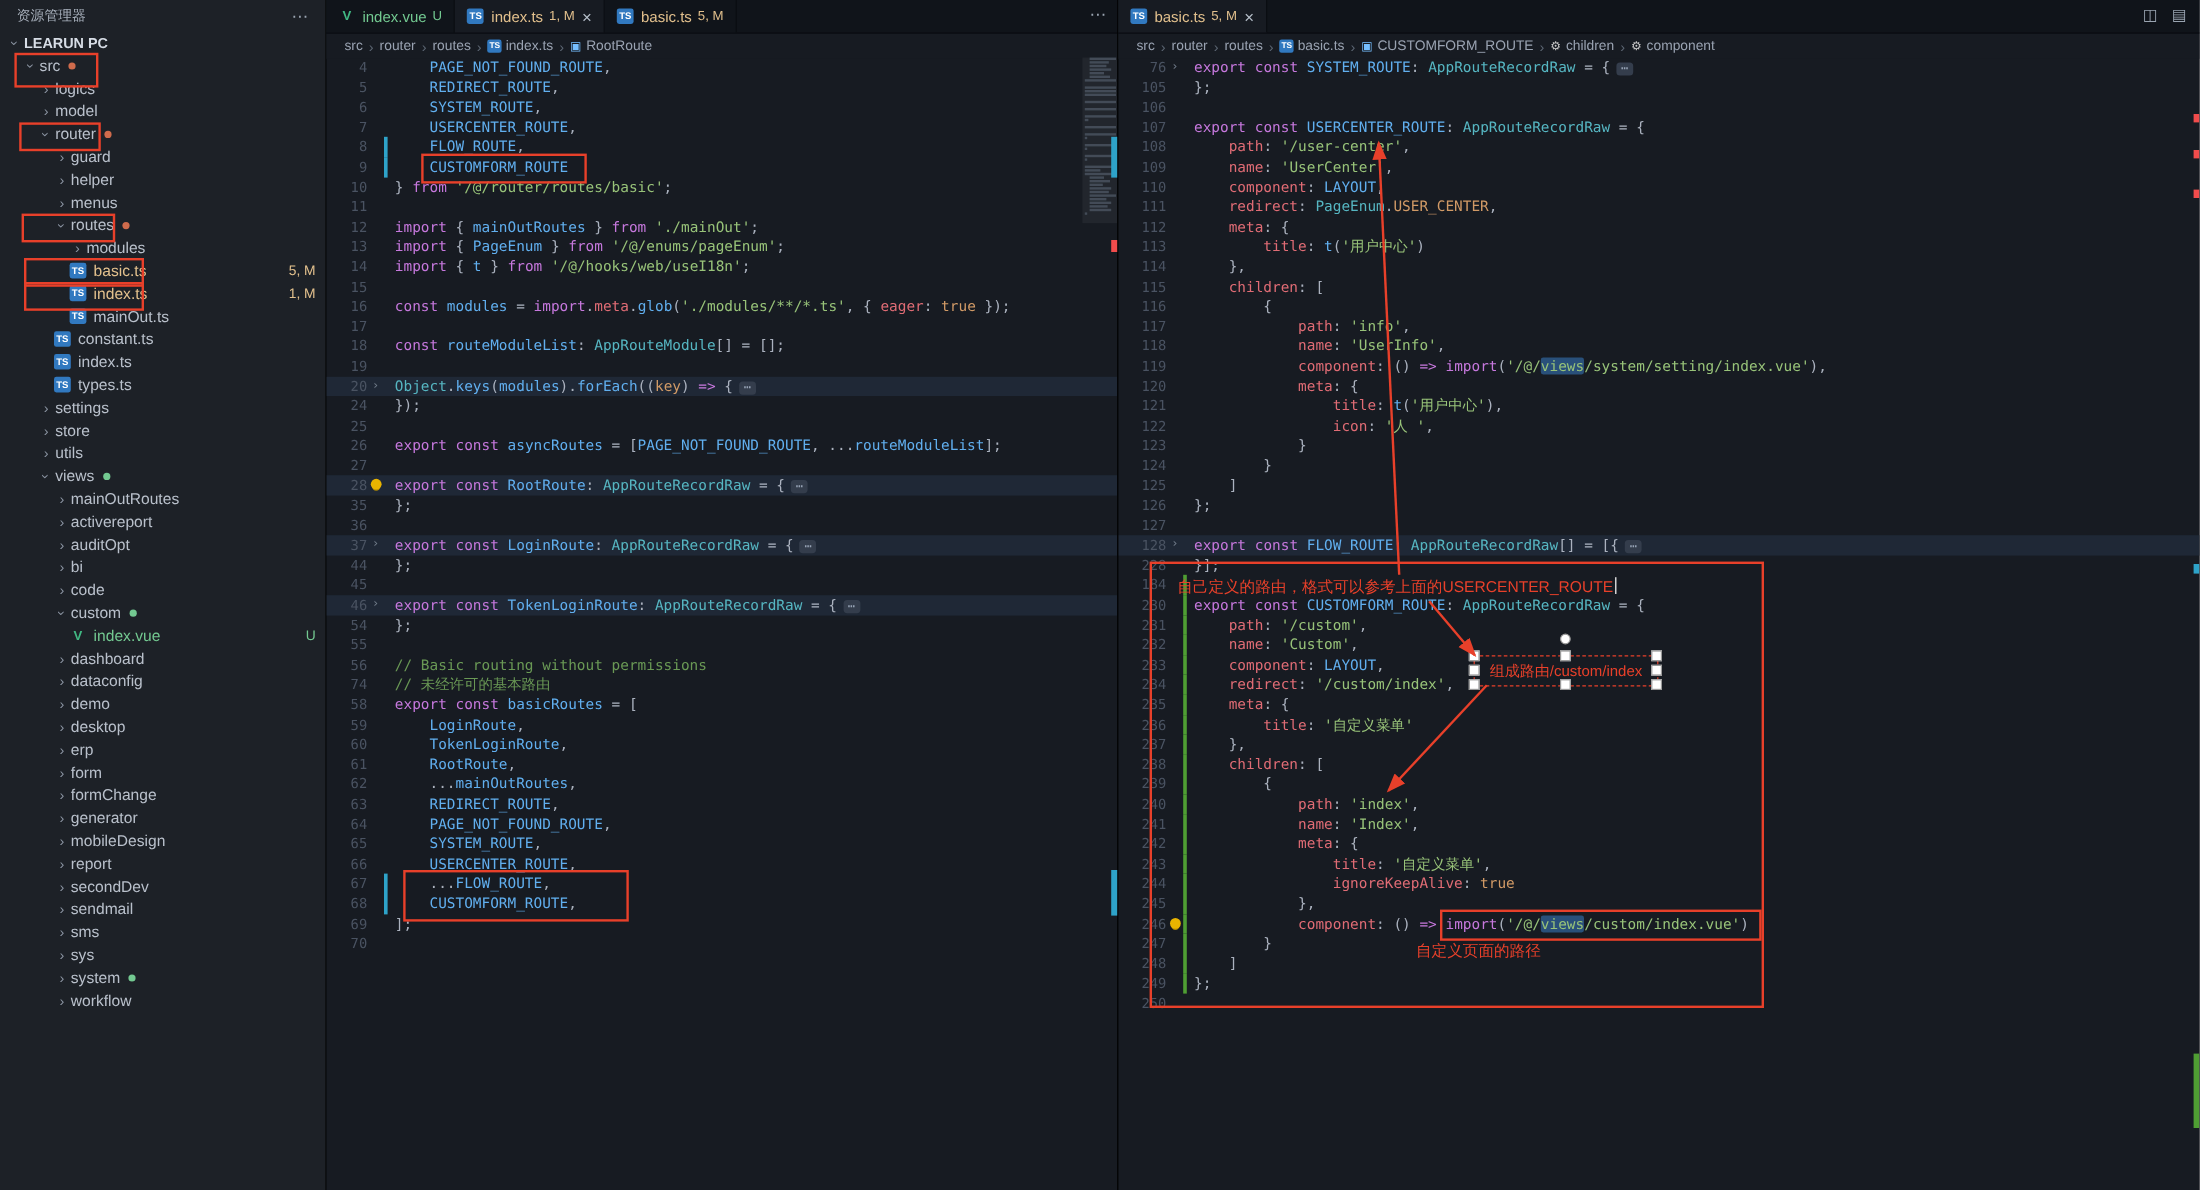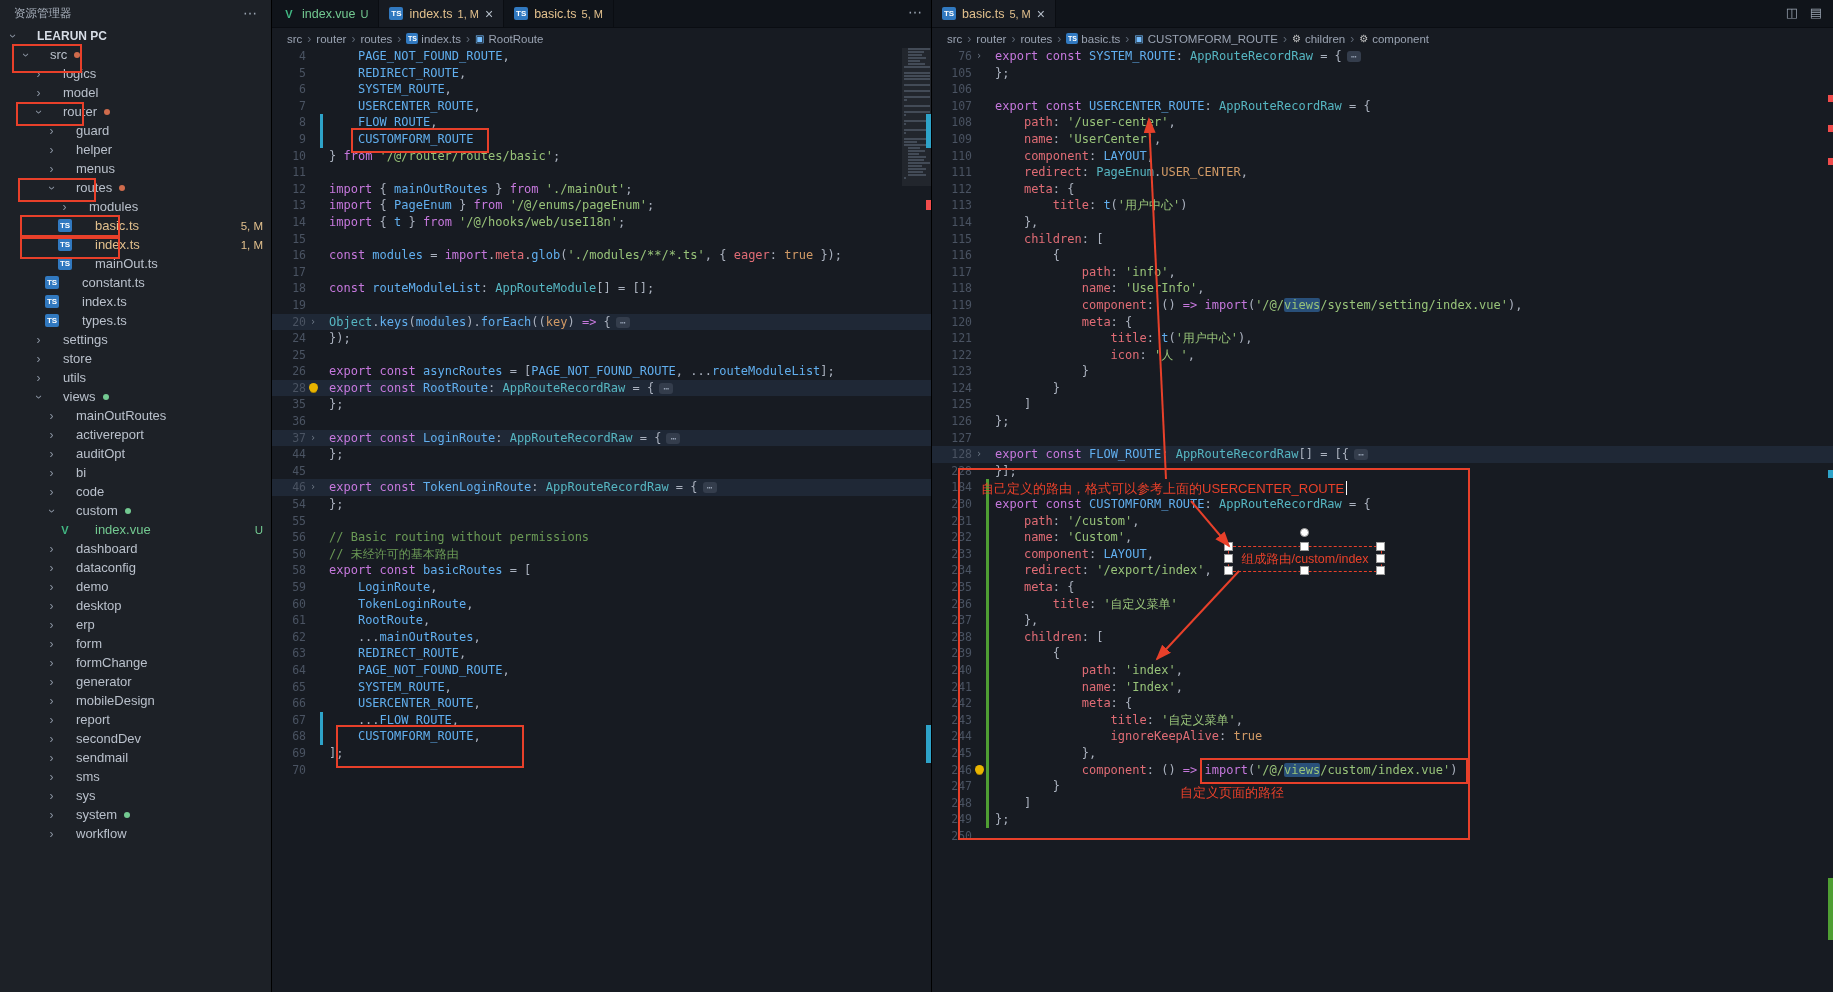"LEARUN PC" .tlabel { margin-left: 18px -> 1px }
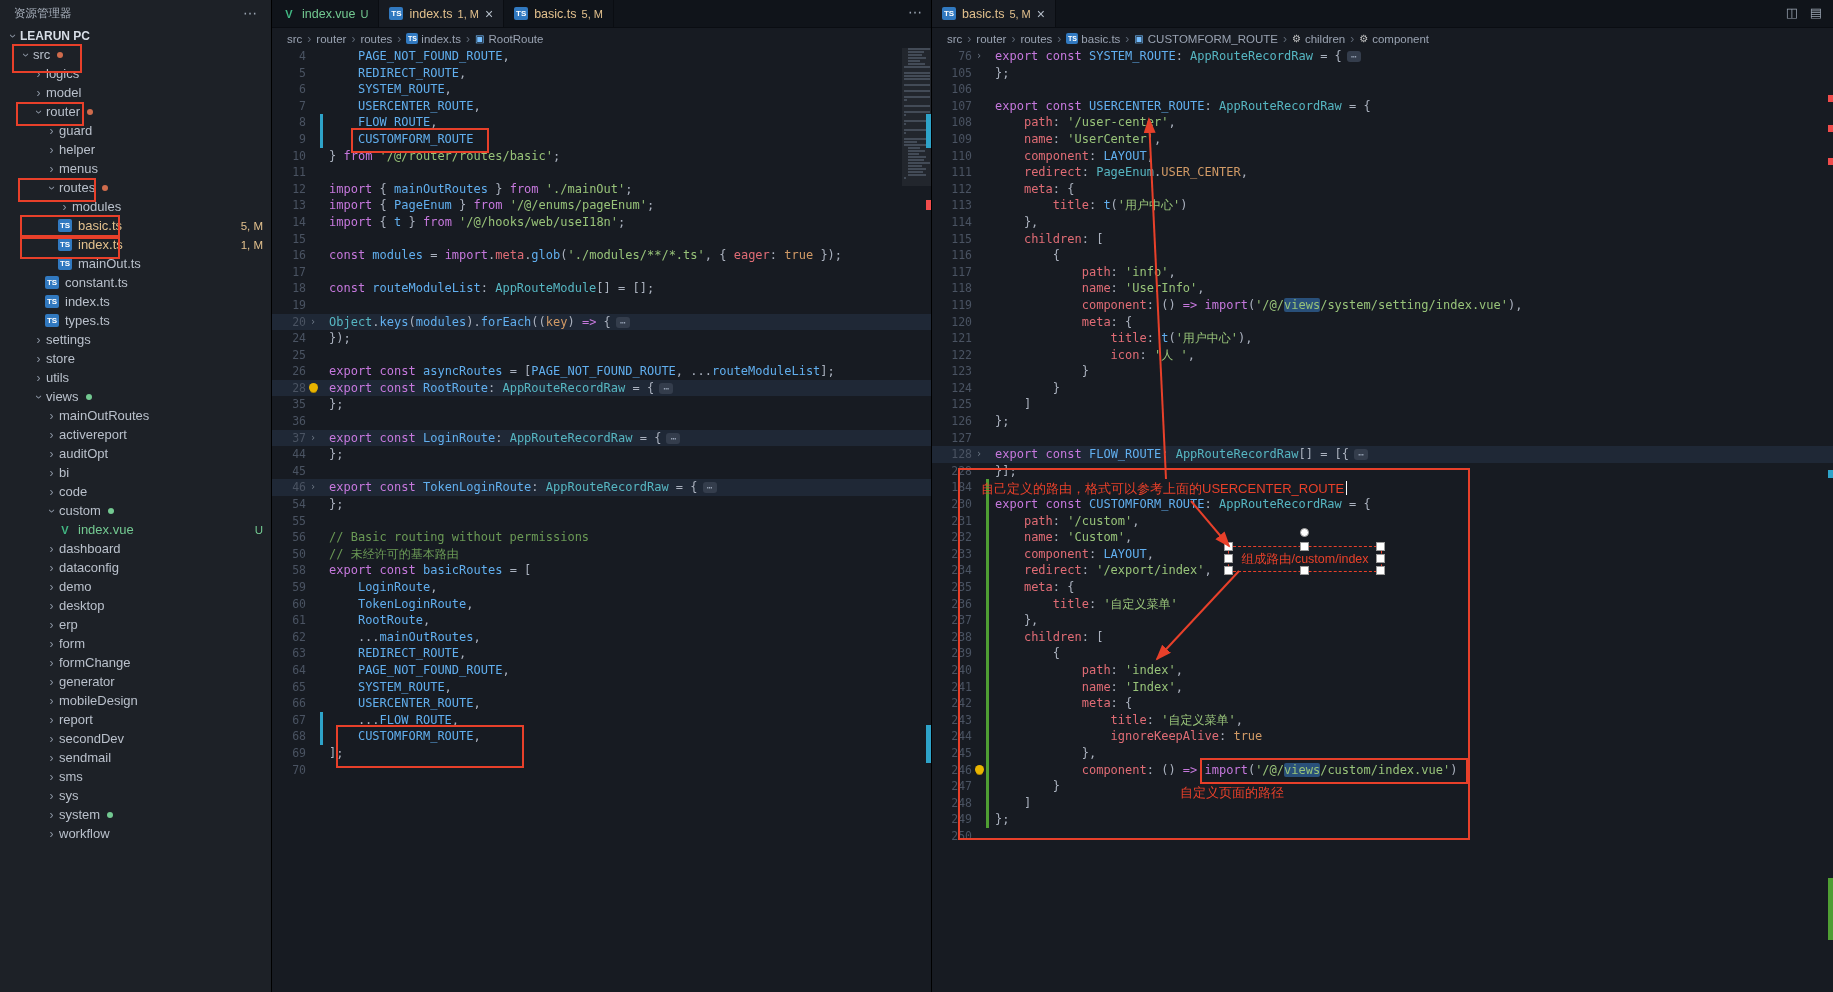"27" div.crow { html: none -> <div><span>27</span><span></span><span></span><span></span></div> }
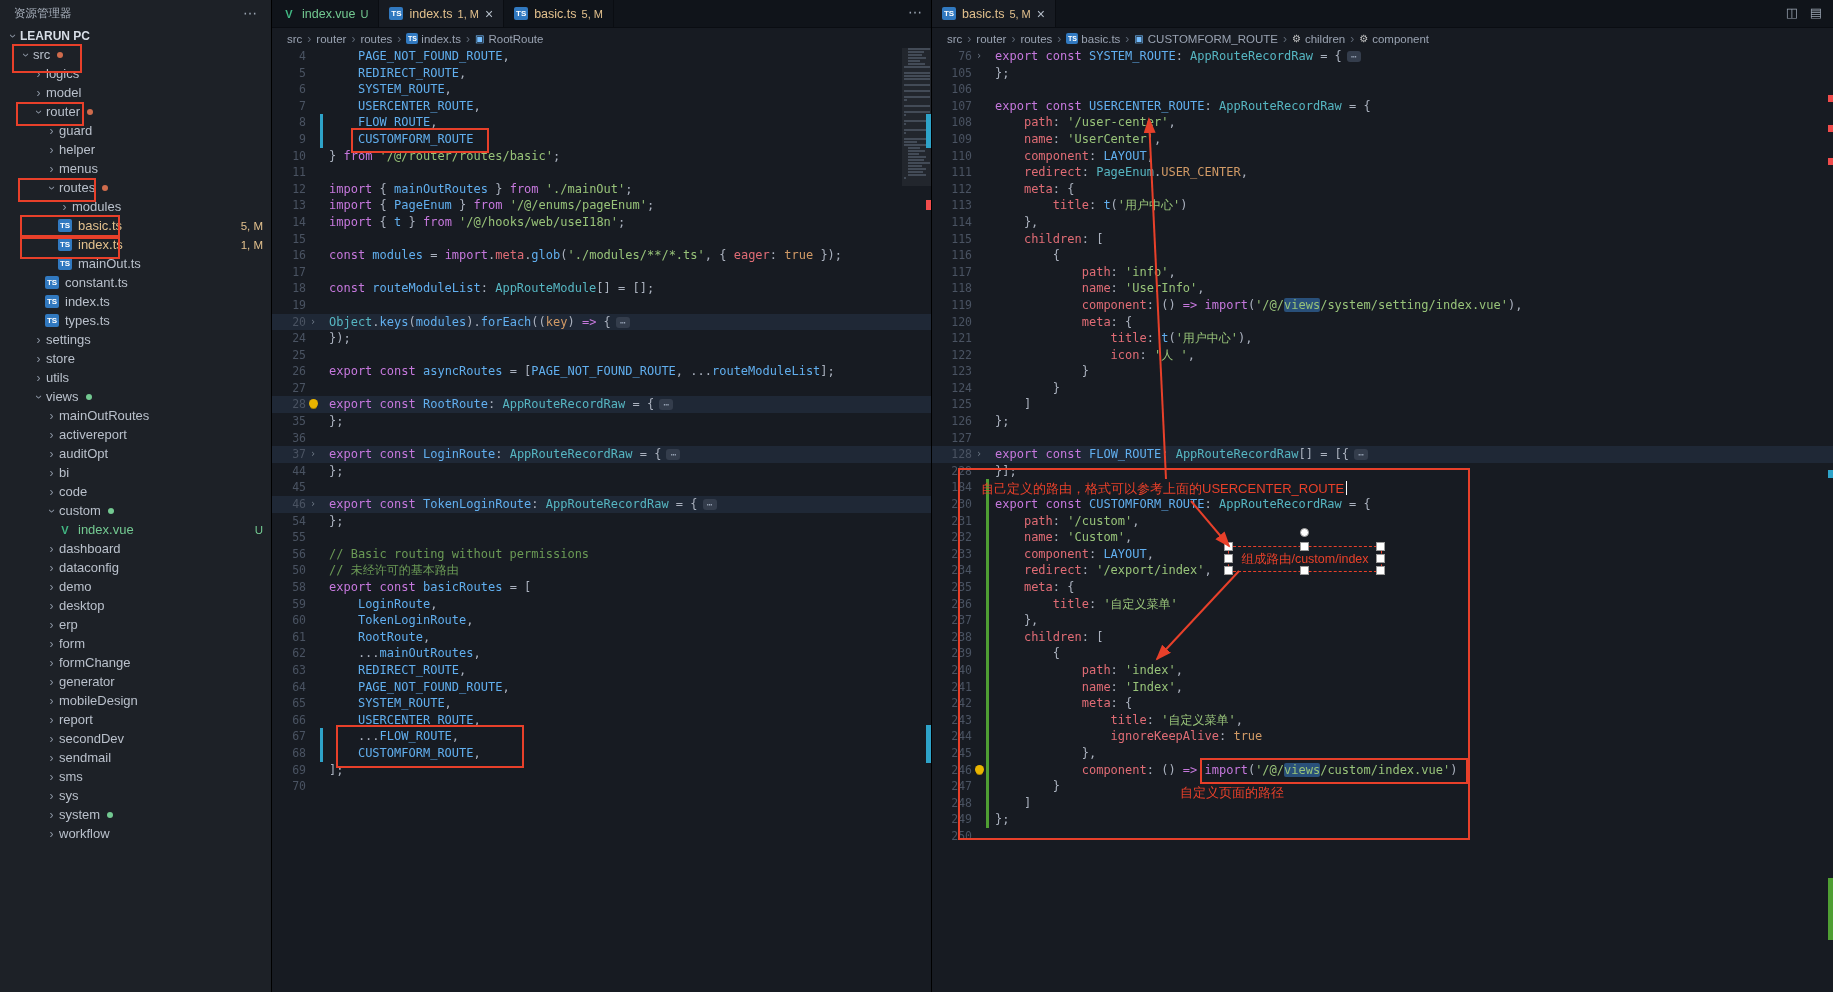"50" span.lnum { text: 50 -> 74 }
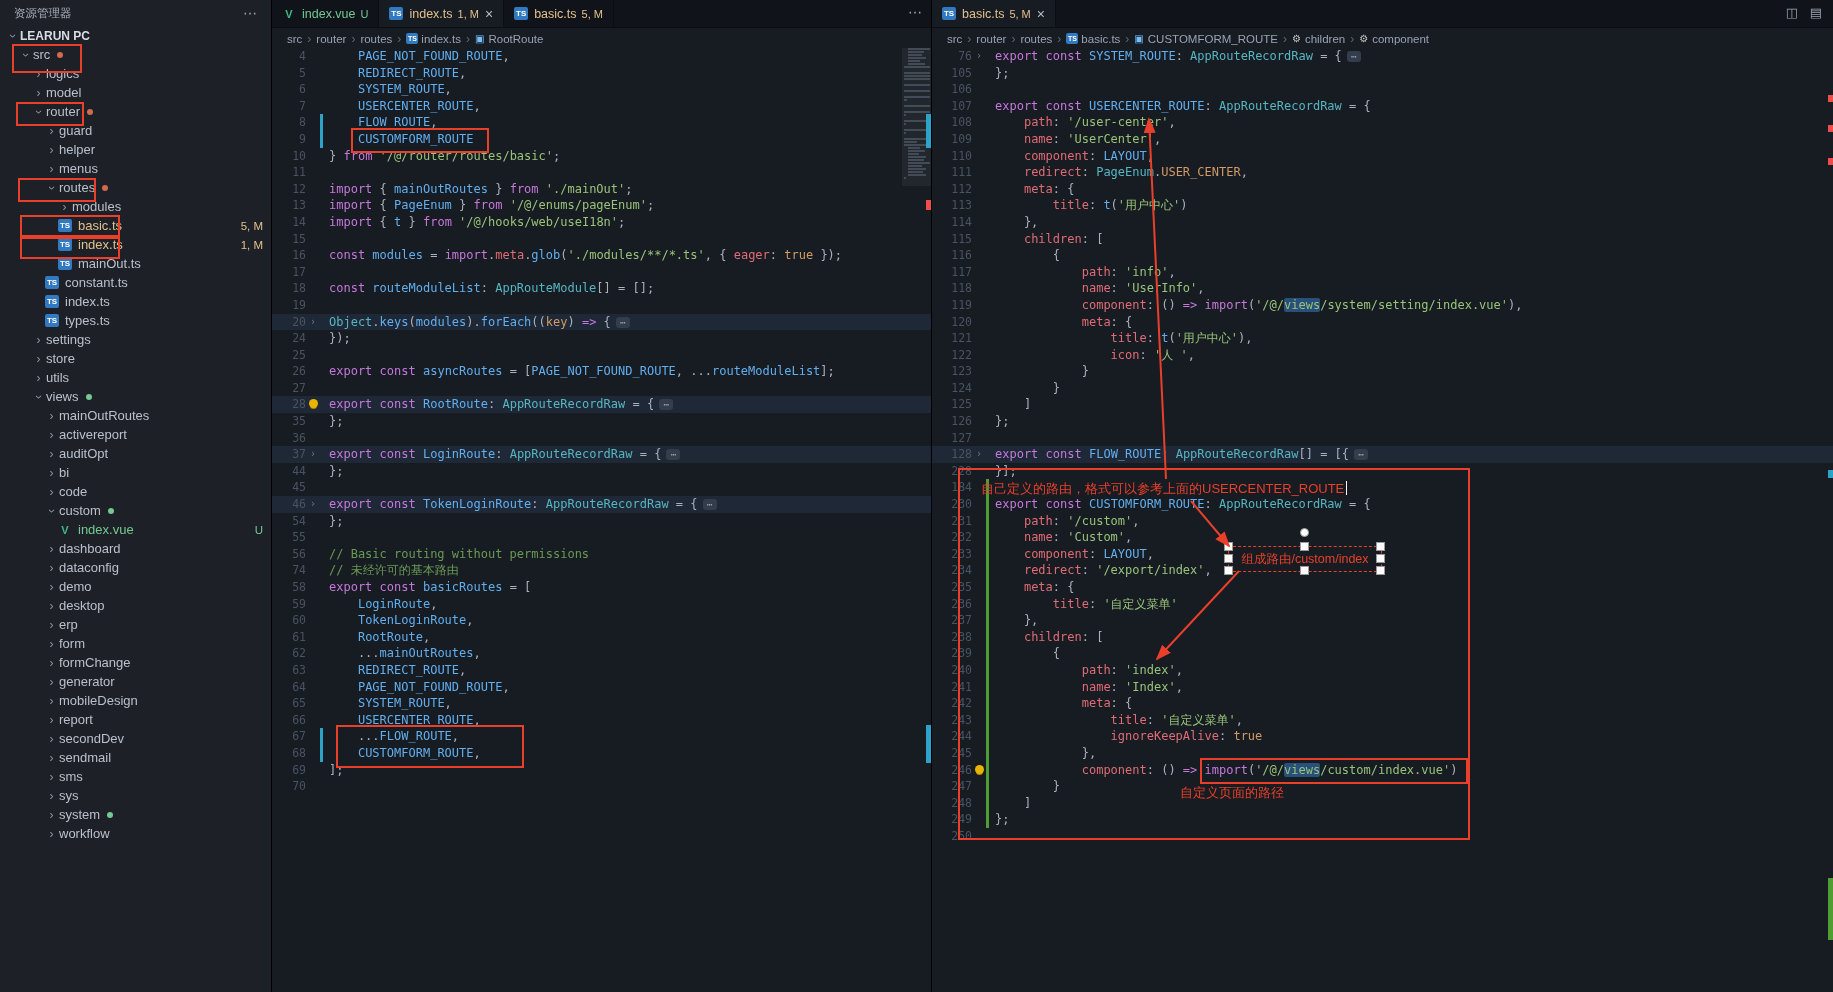"'/export/index'" span.tk-str { text: '/export/index' -> '/custom/index' }
